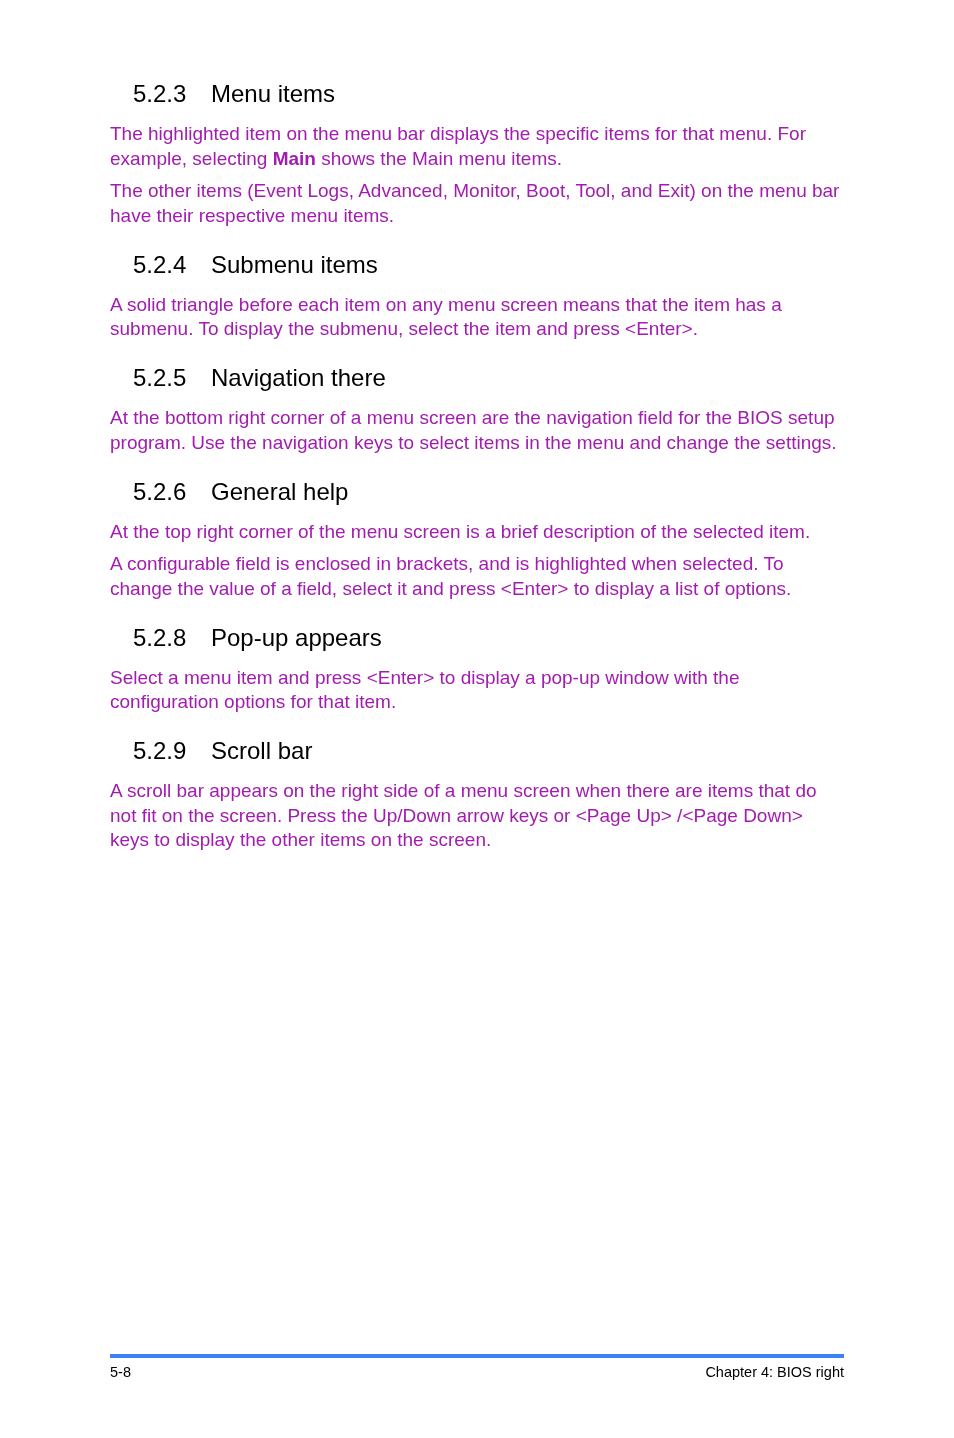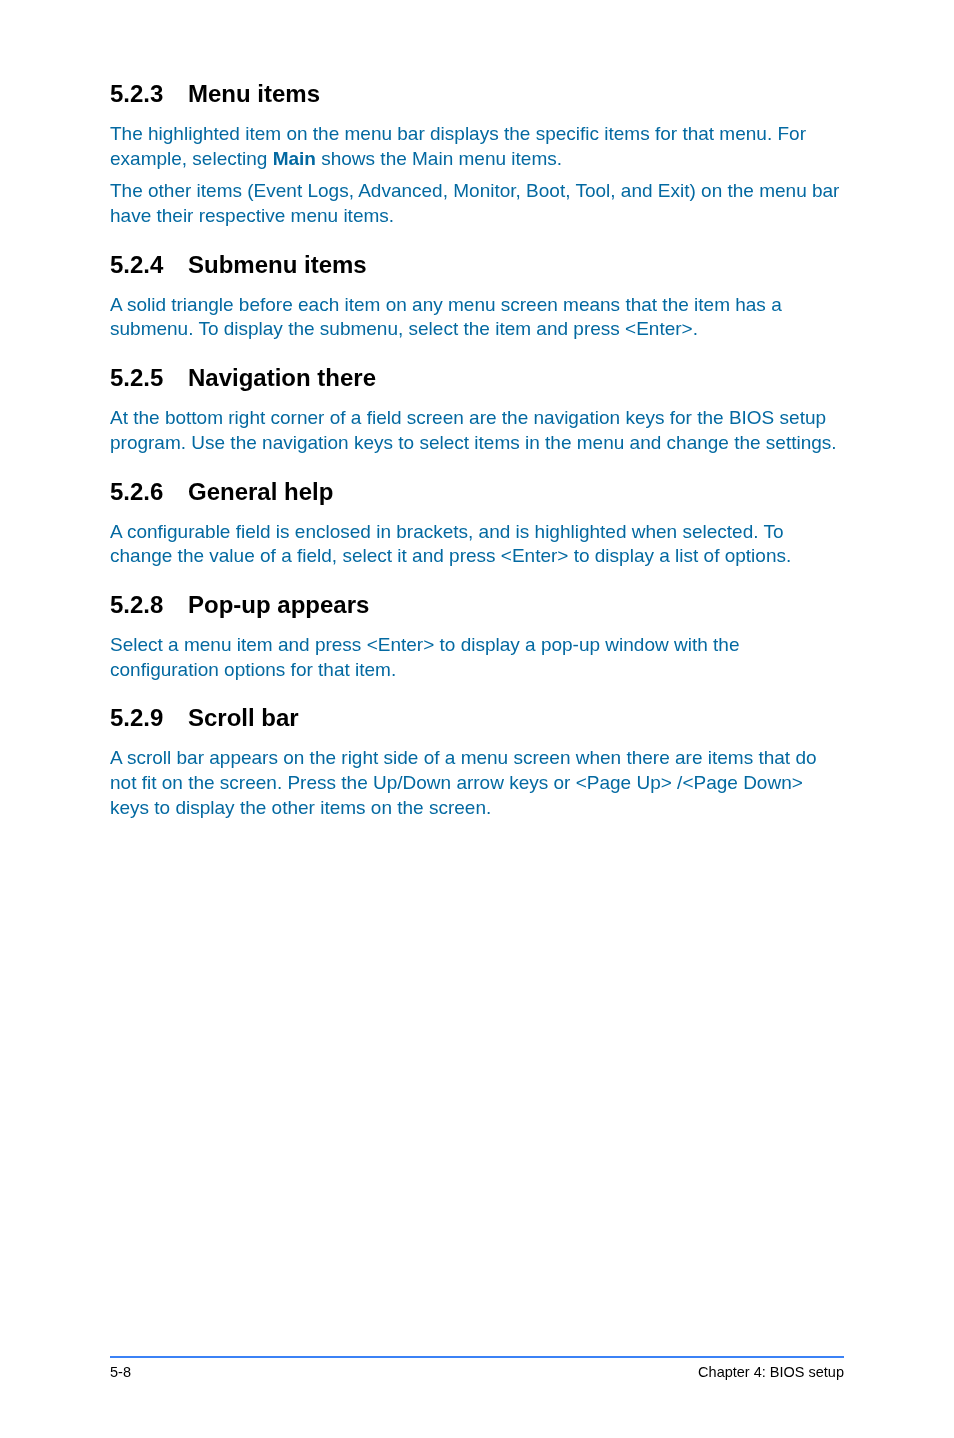"5.2.3 Menu items" h2 { font-weight: bold -> normal; margin-left: none -> 23px }
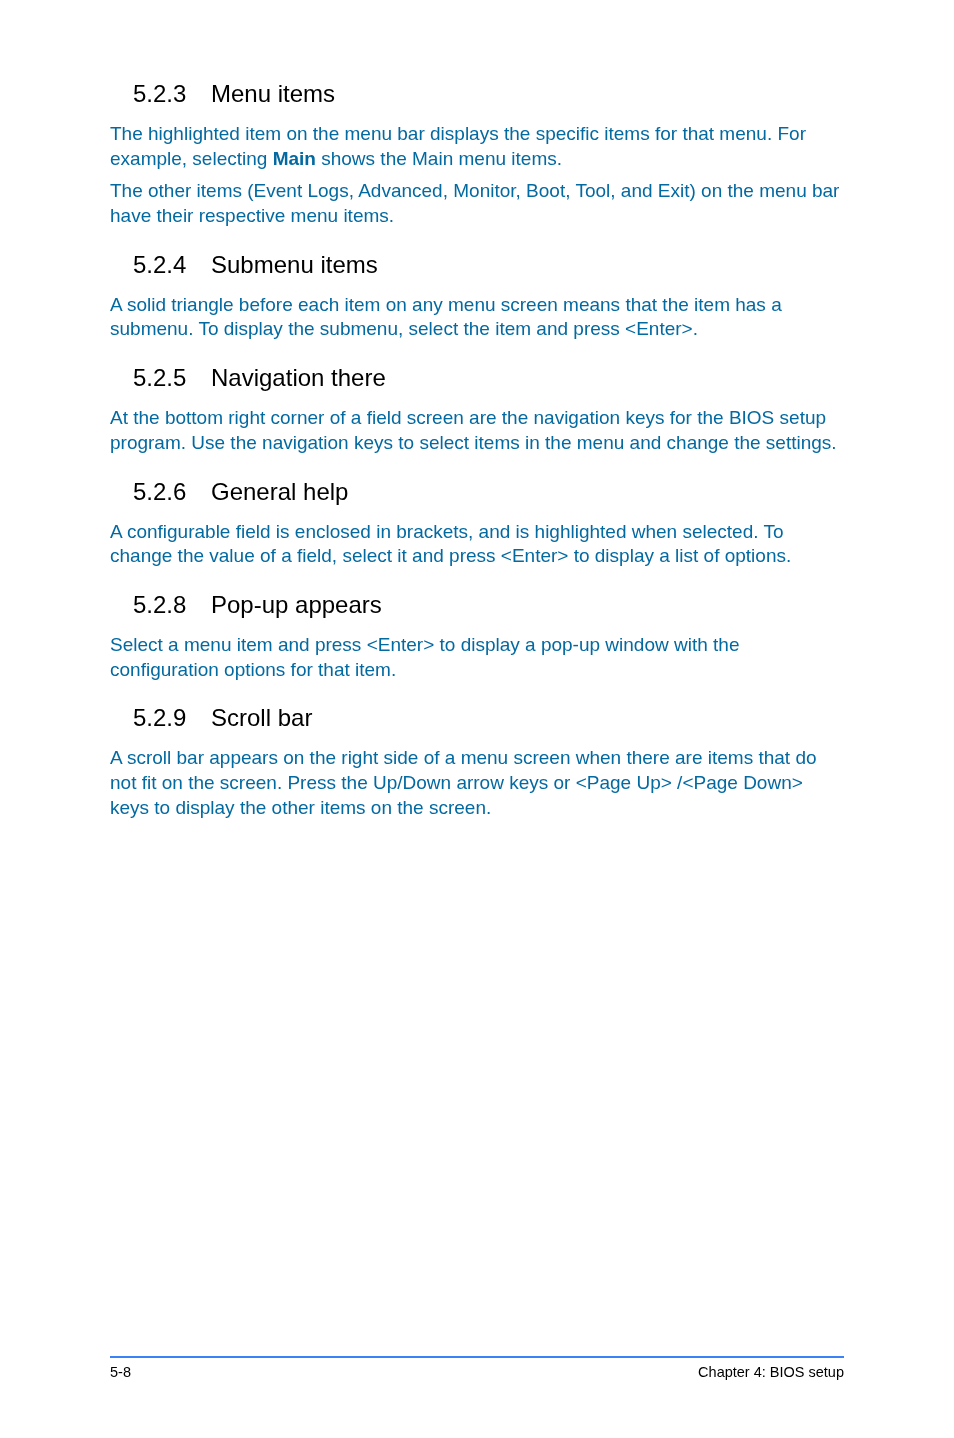"The highlighted item on the" p { color: #0369a1 -> #a21caf }
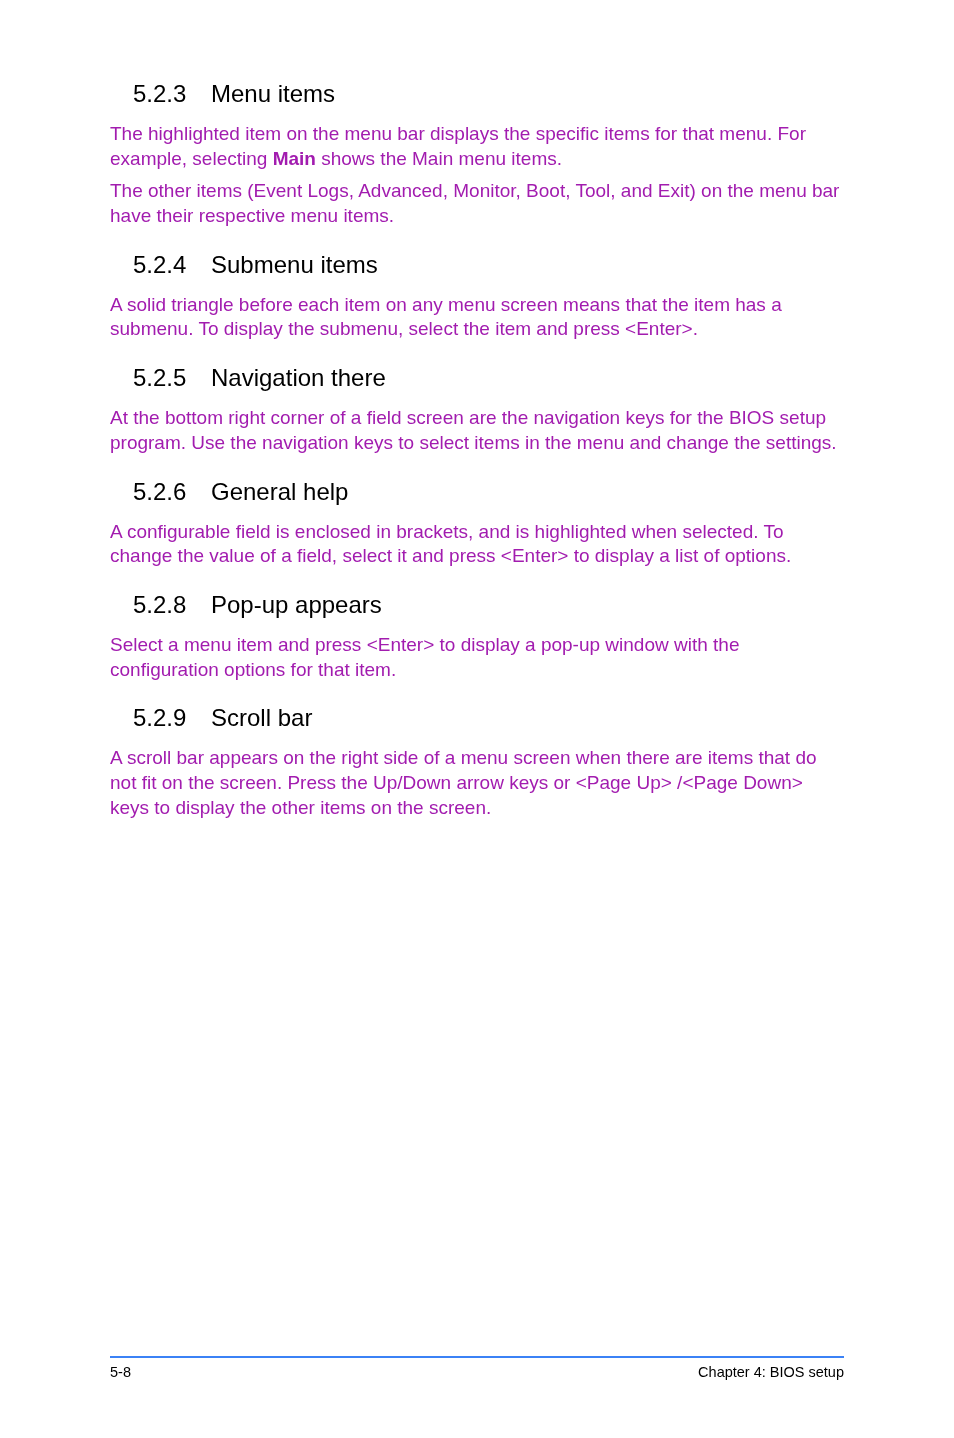"At the bottom right corner" p { text: field screen are the navigation keys -> menu screen are the navigation field }
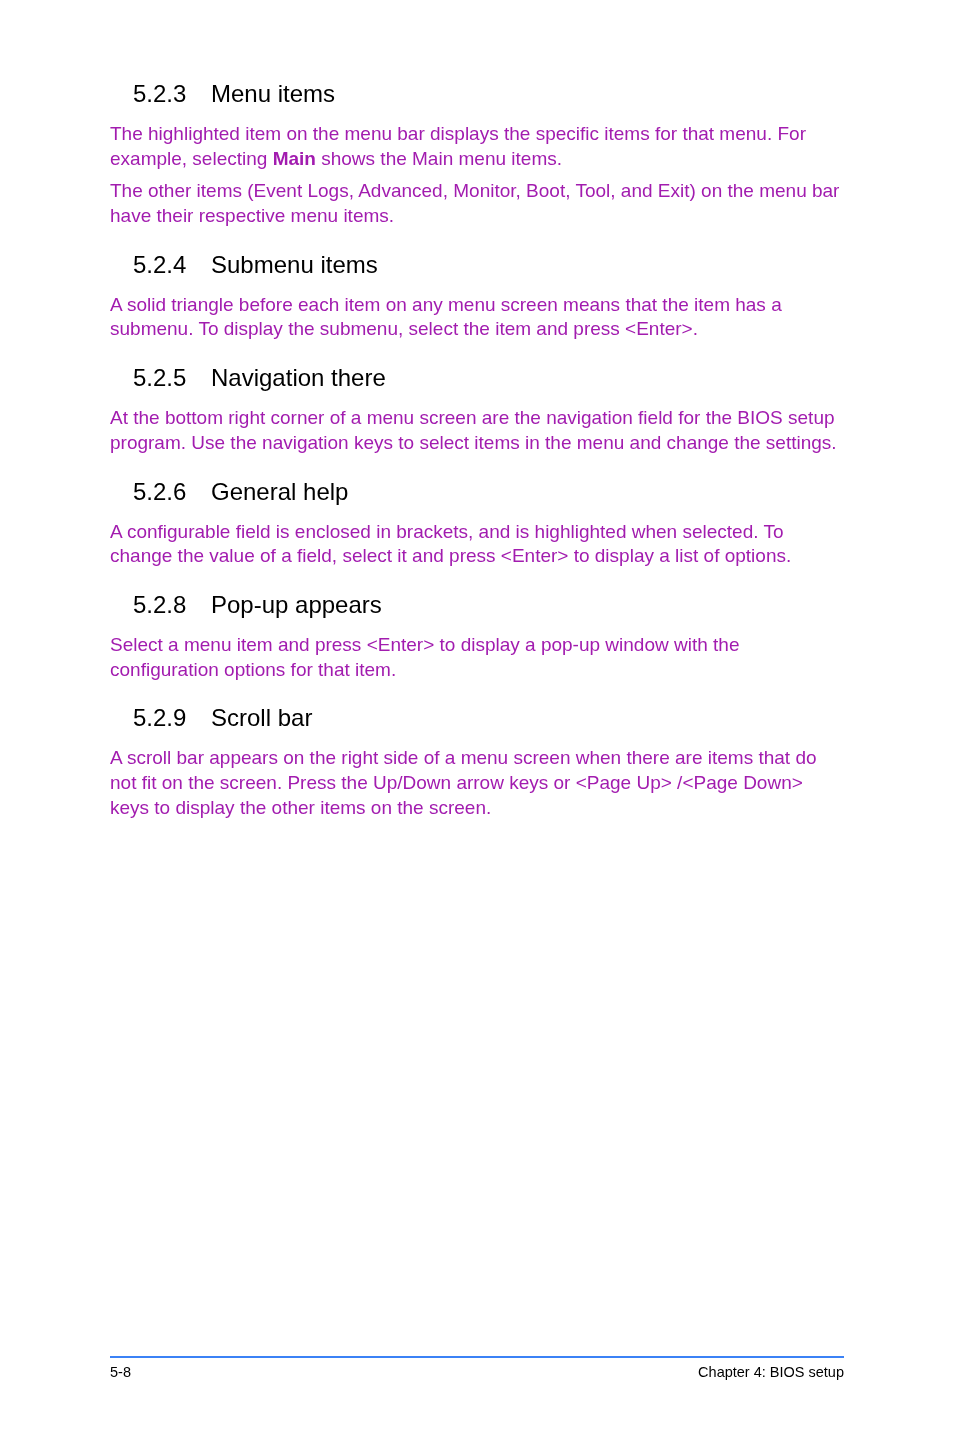"At the top right corner" p { html: none -> <p>At the top right corner of the menu screen is a brief description of the selected item.</p> }
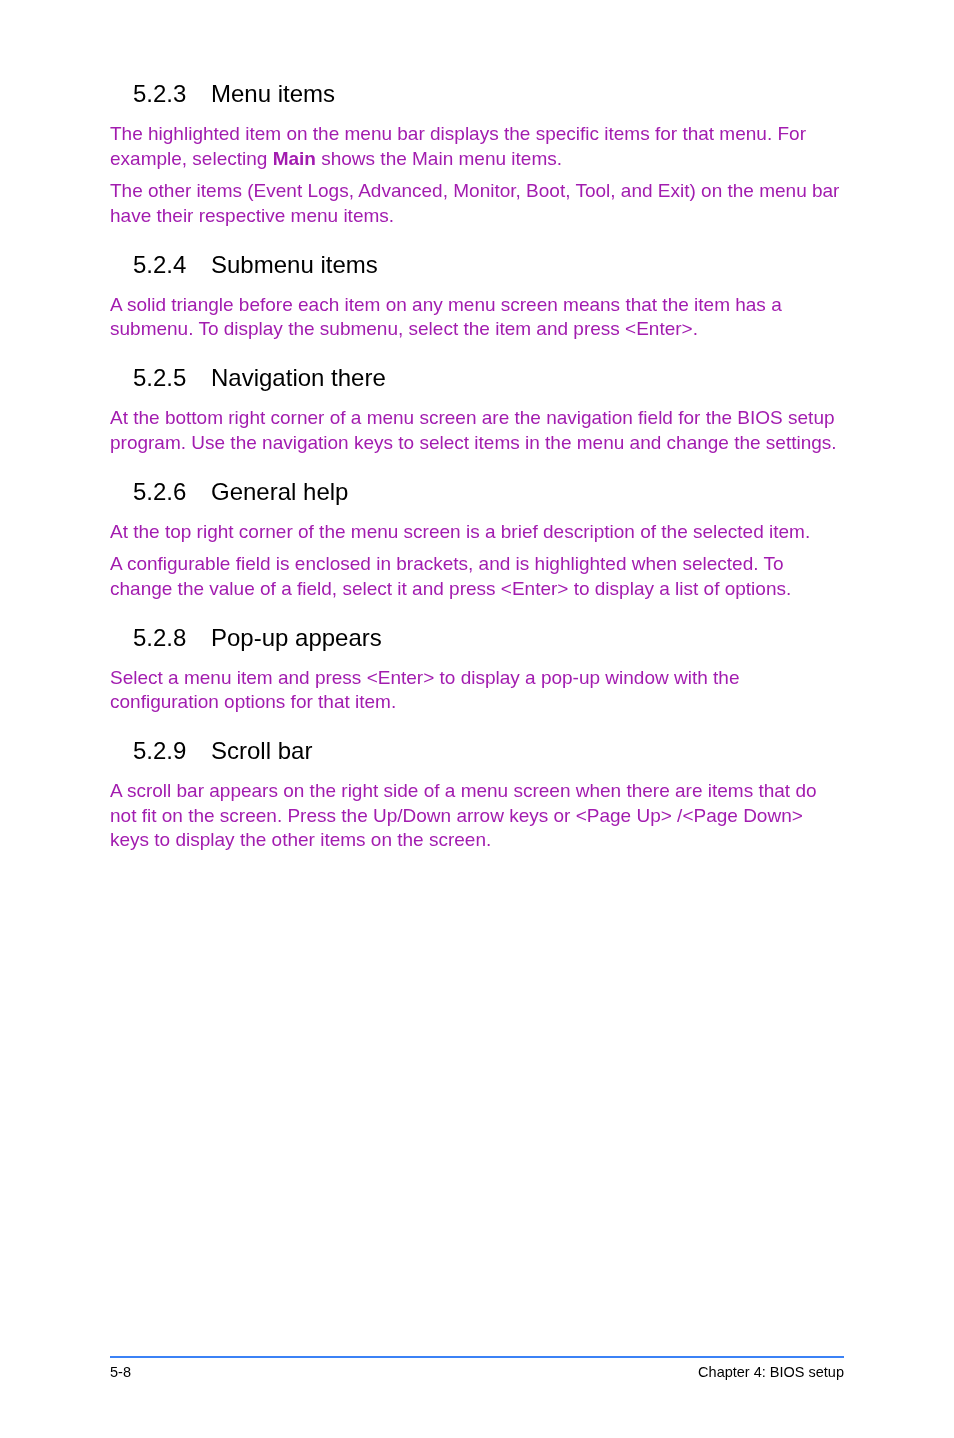"5-8" .footer { border-top: 2px solid #3b82f6 -> 4px solid #3b82f6 }
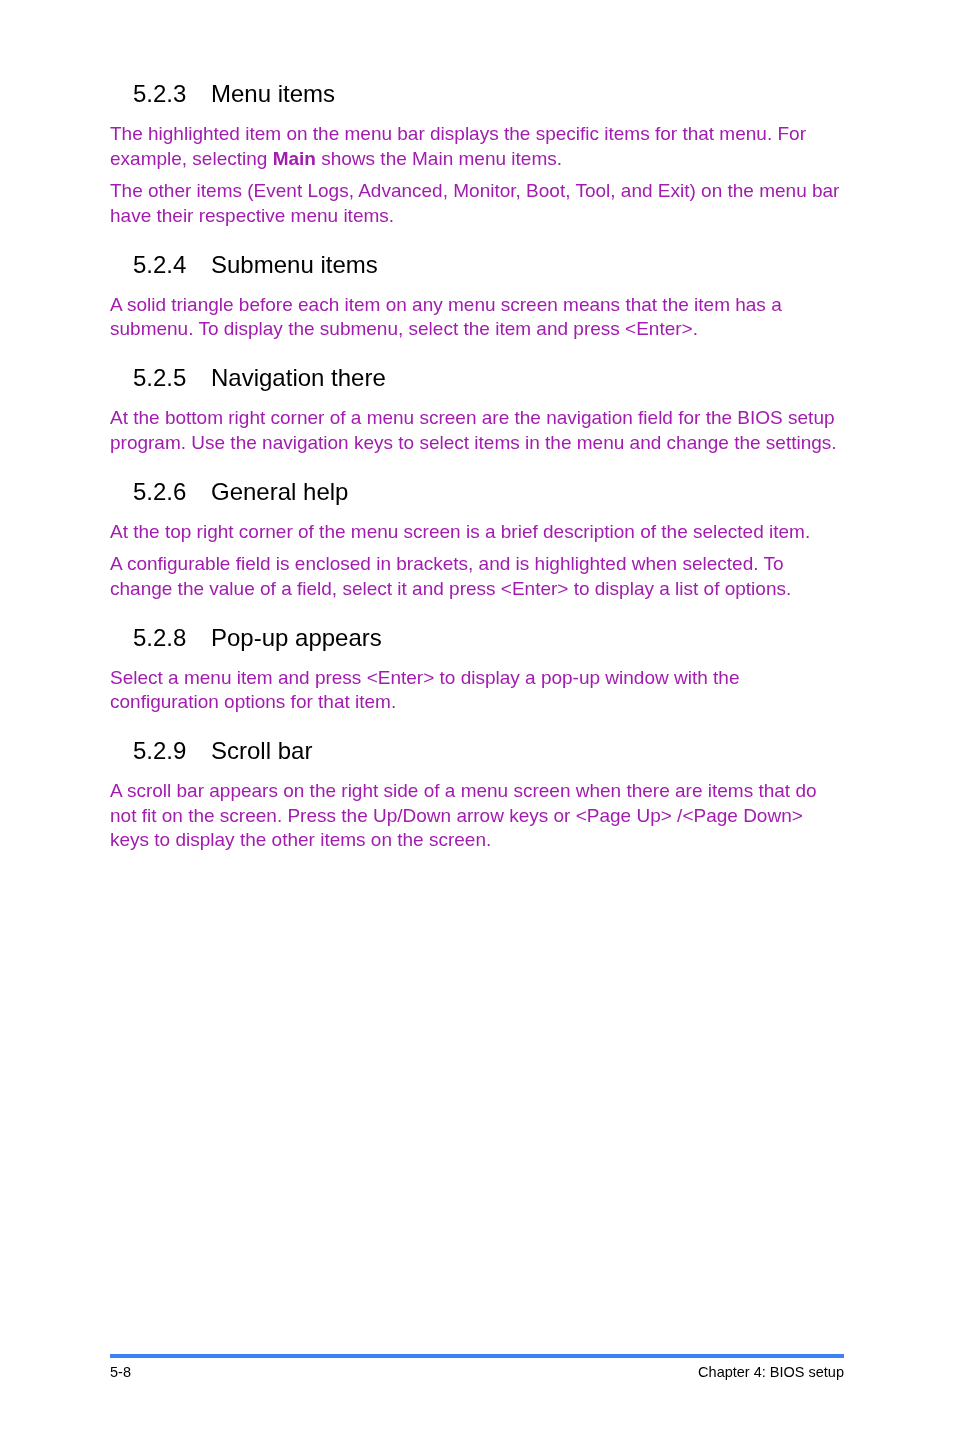"Chapter 4: BIOS setup" span { text: setup -> right }
